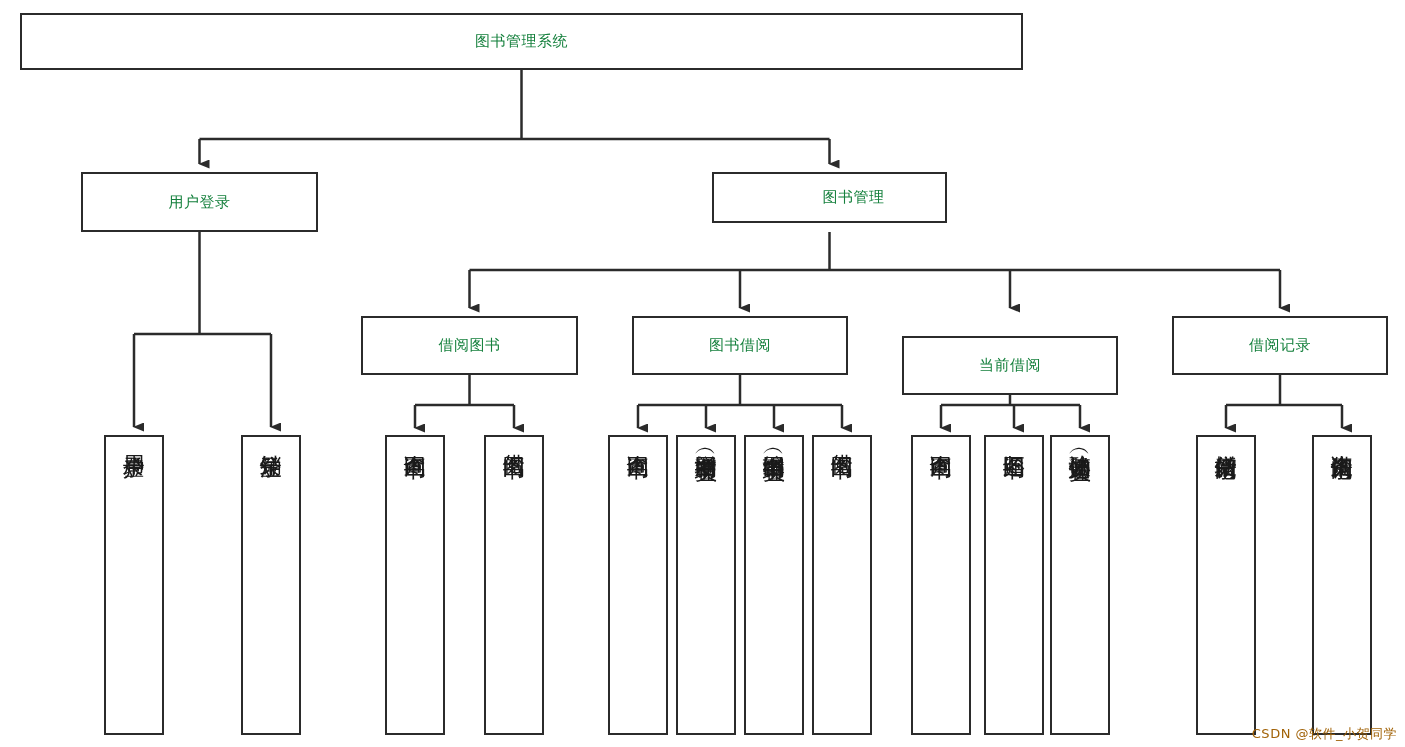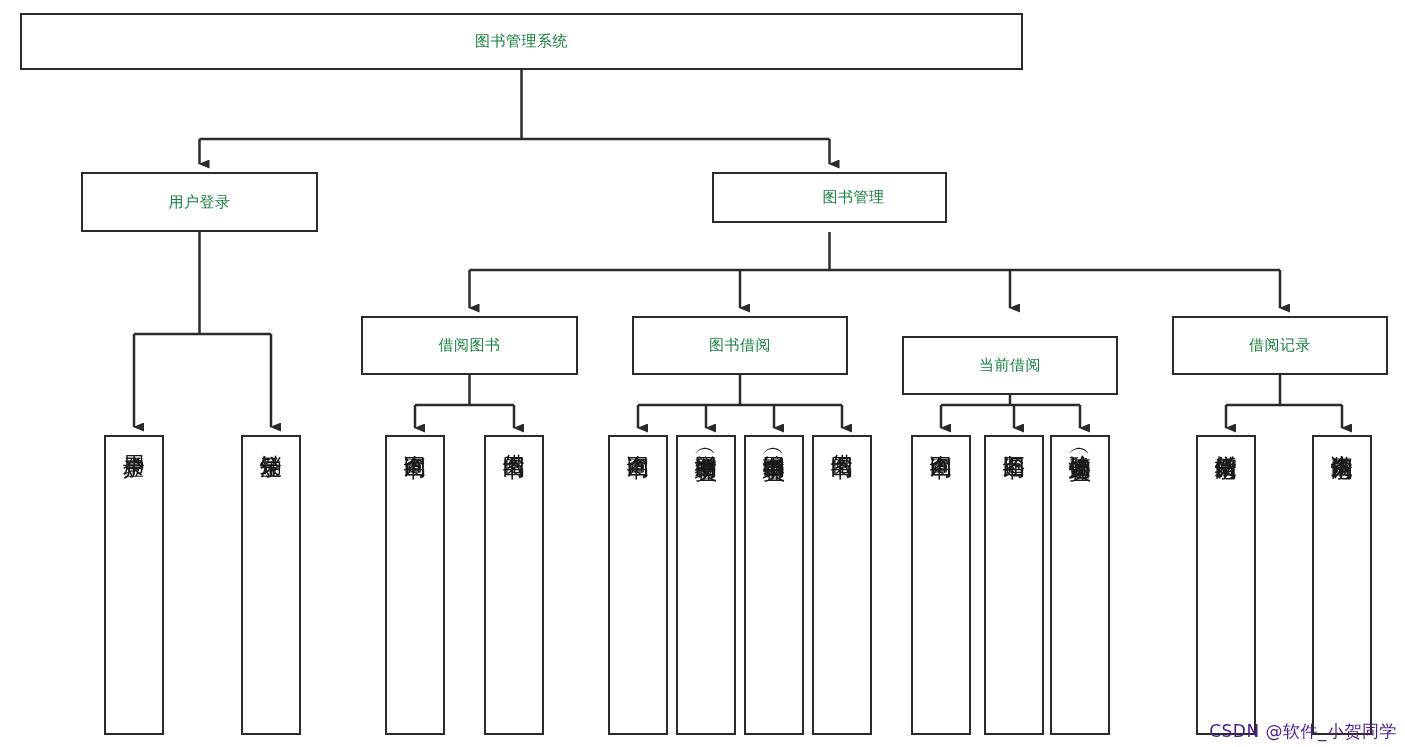"CSDN @软件_小贺同学" .watermark { color: #4c1d95 -> #a16207; font-size: 17px -> 13px }
